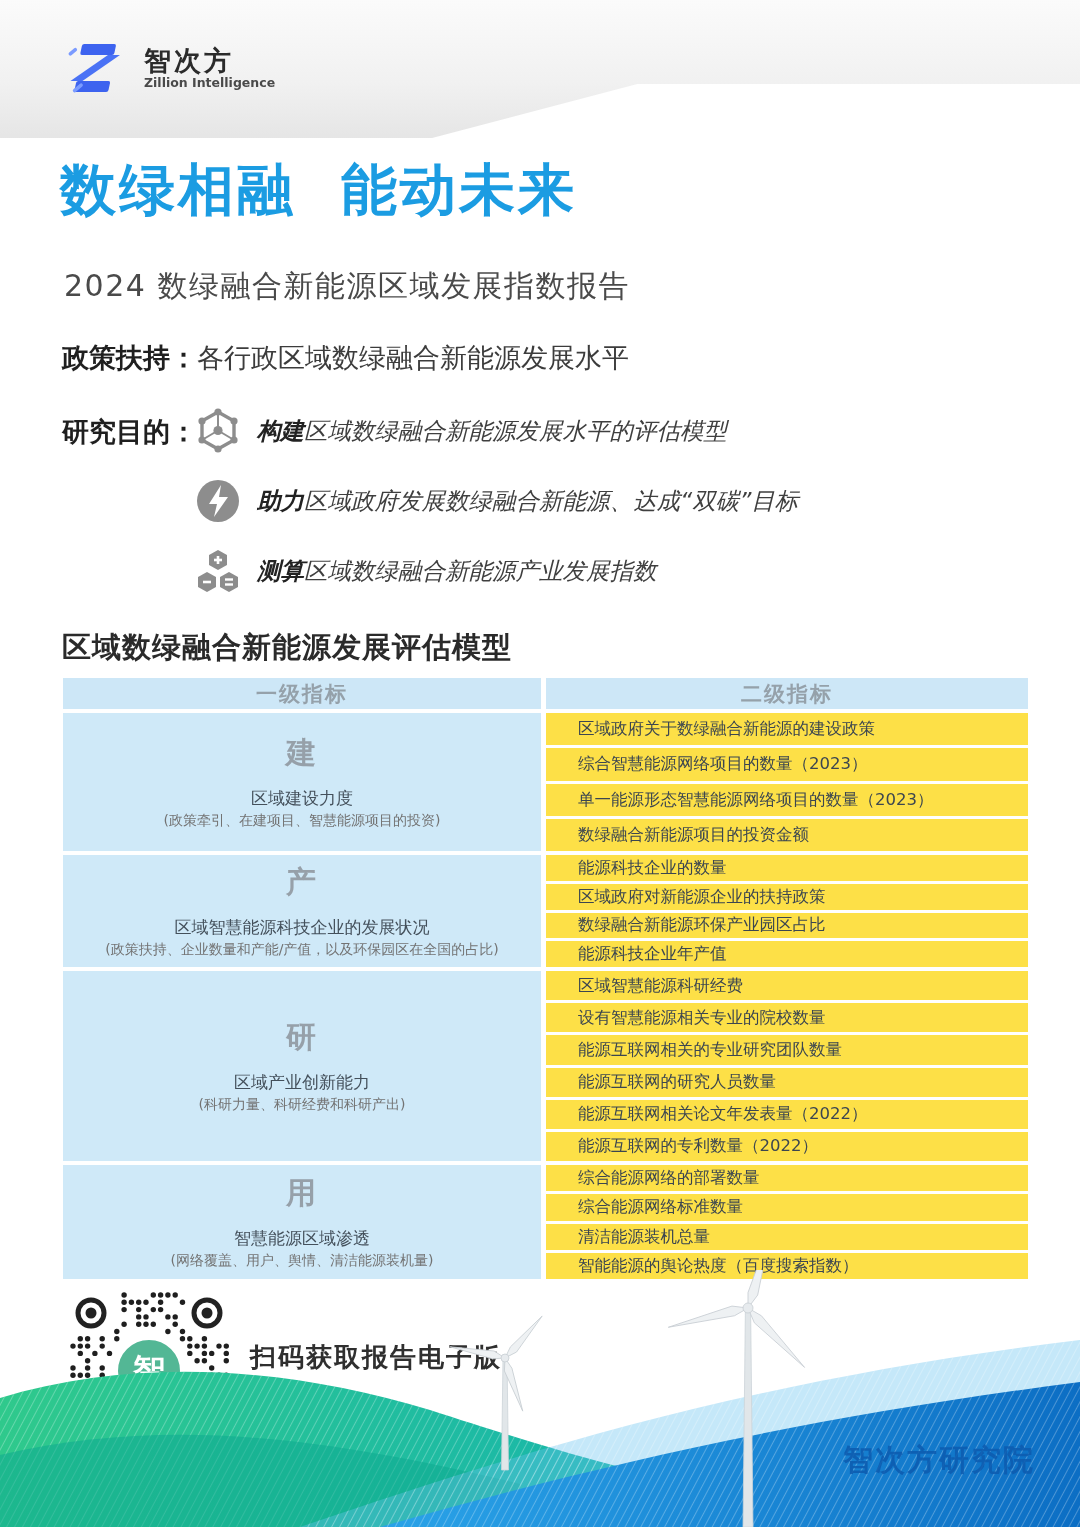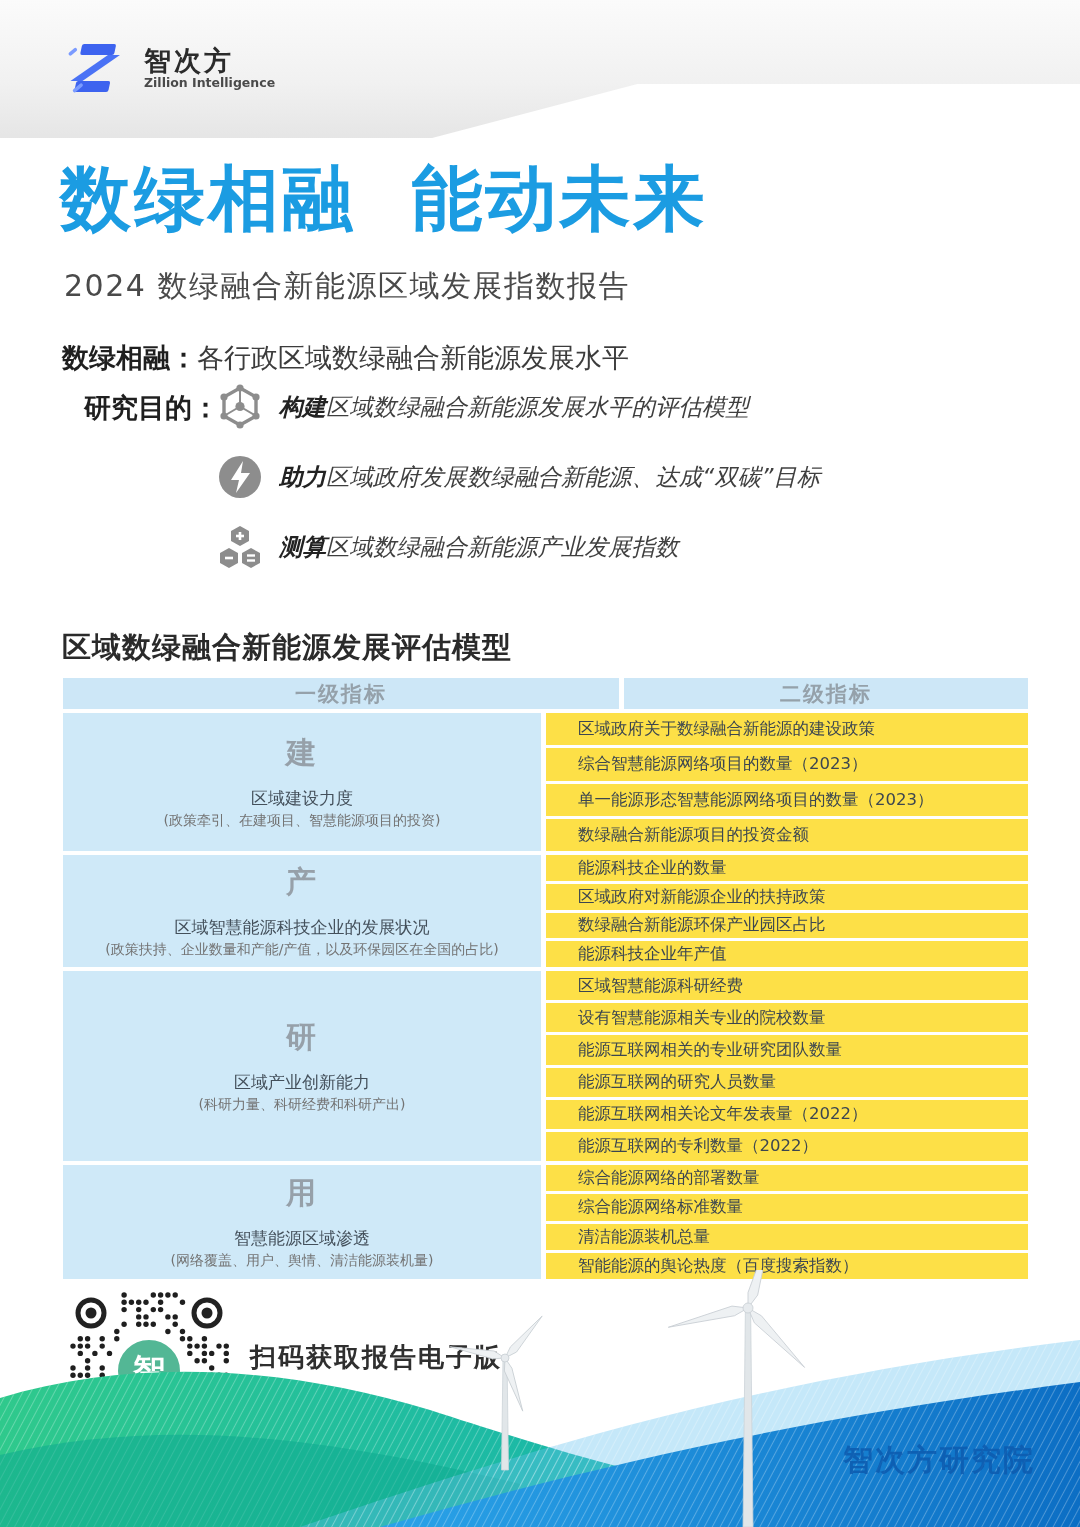"数绿相融 能动未来" .main-title { font-size: 71px -> 56px }
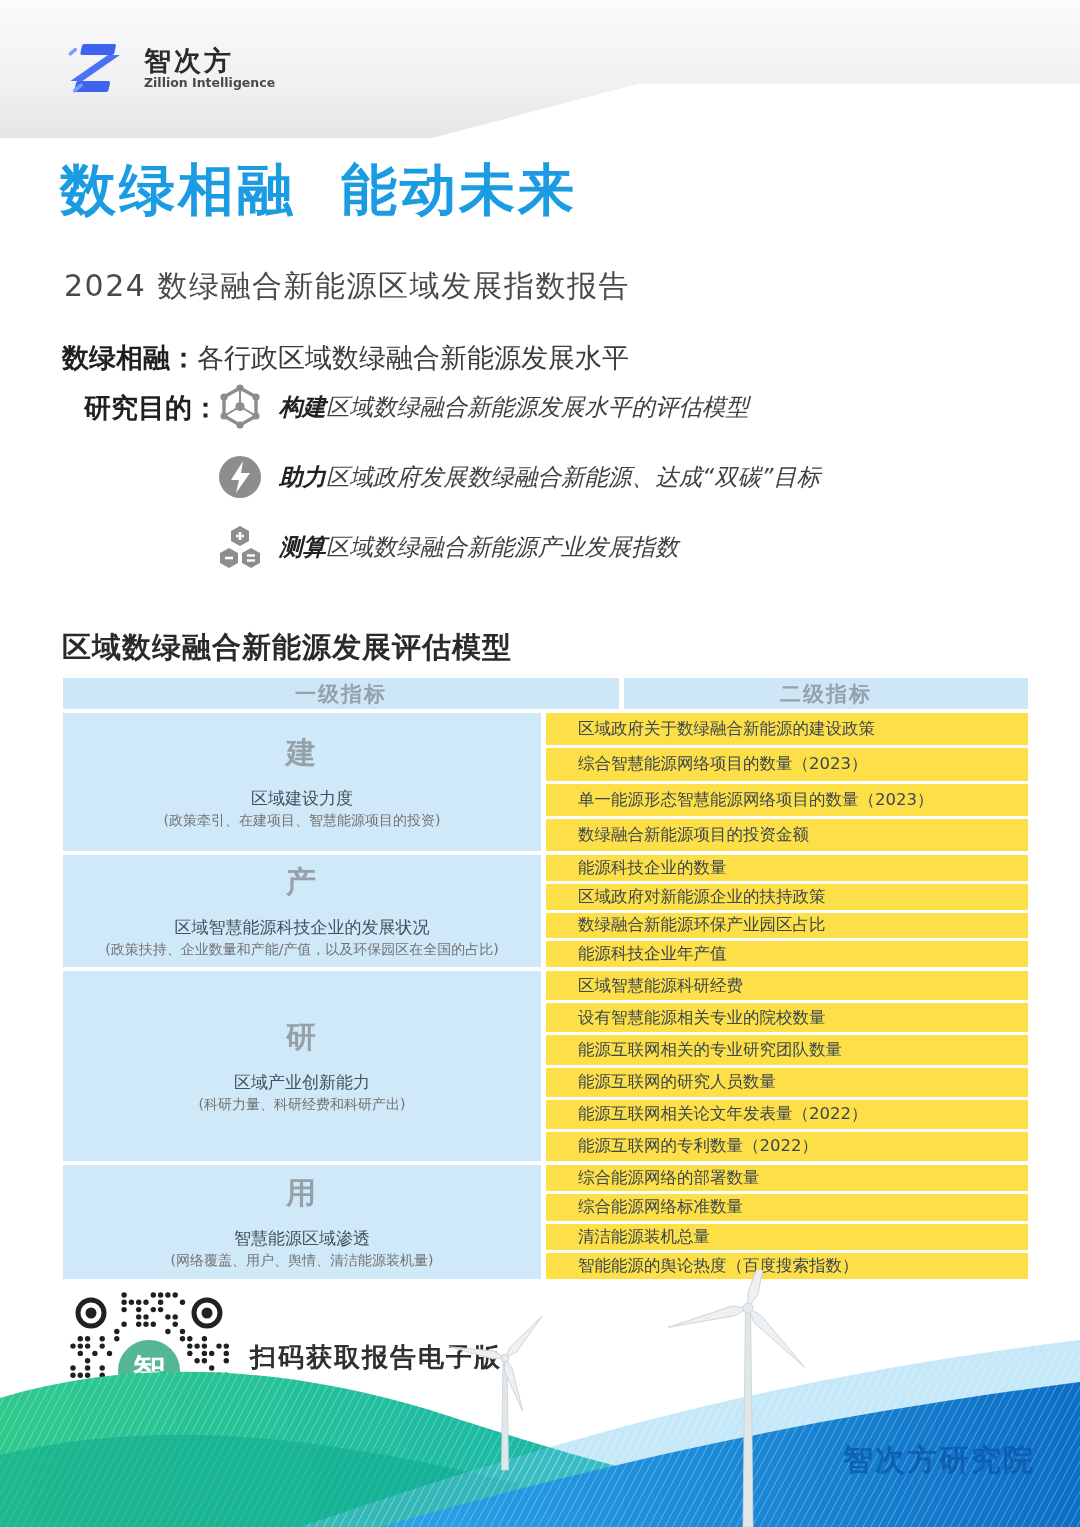"数绿相融：" span.lbl { text: 数绿相融 -> 政策扶持 }
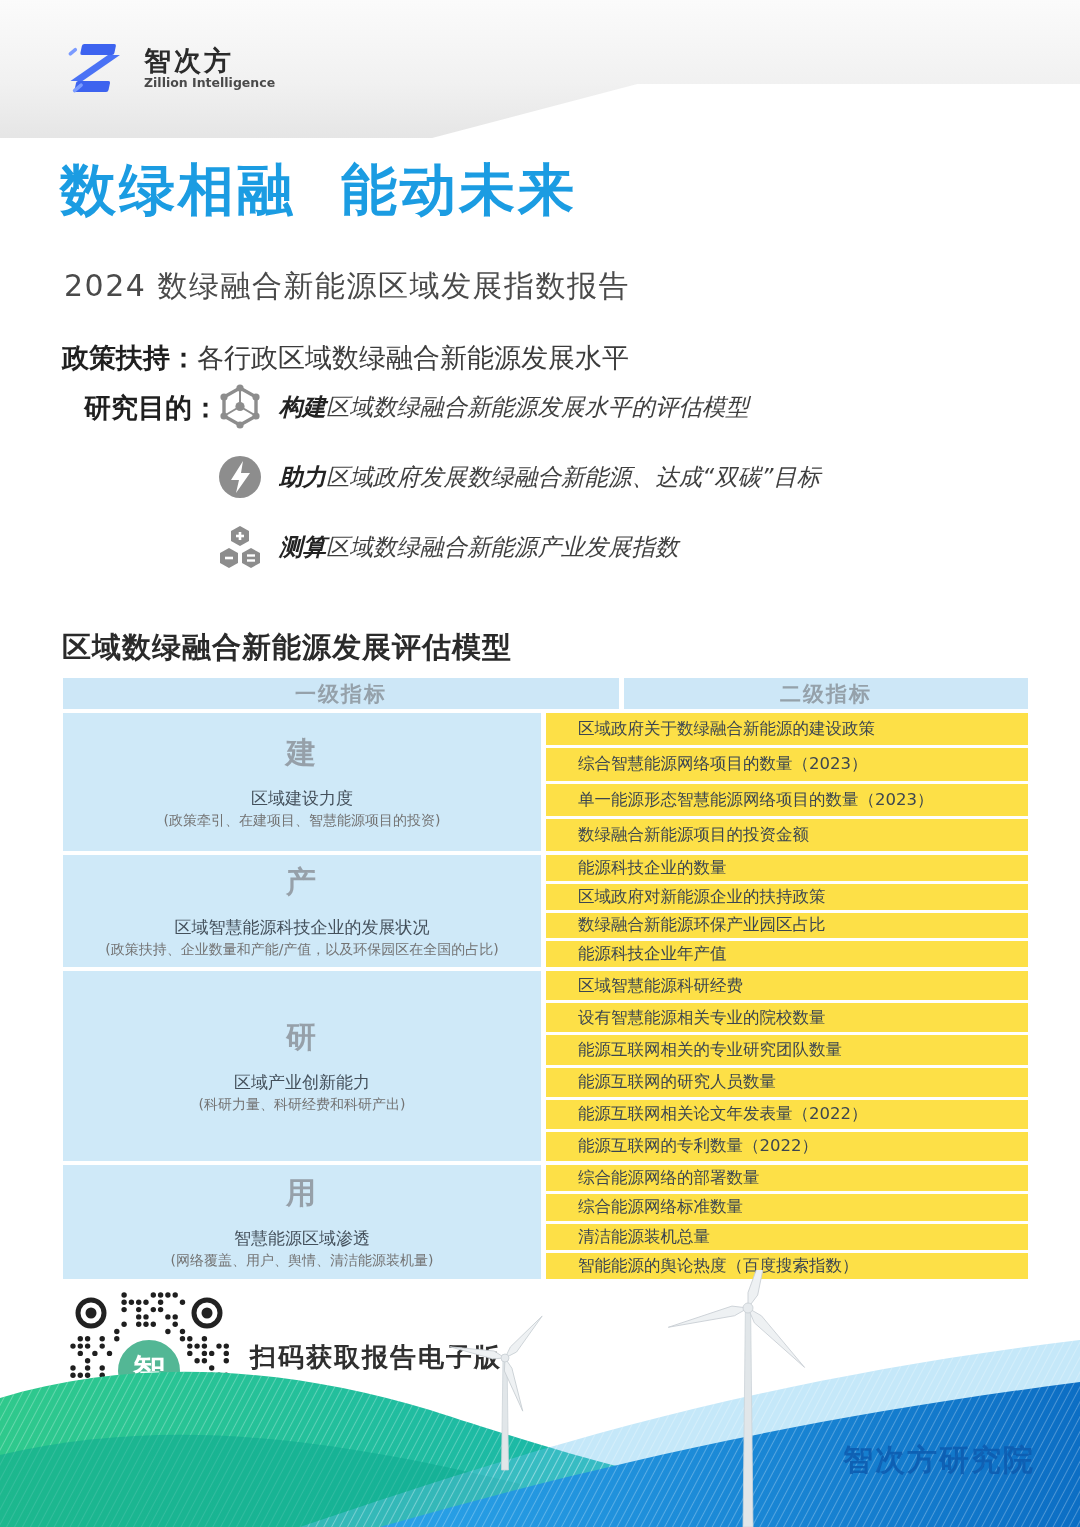"研究目的：" .purpose { margin-left: 22px -> none; top: 384px -> 408px }
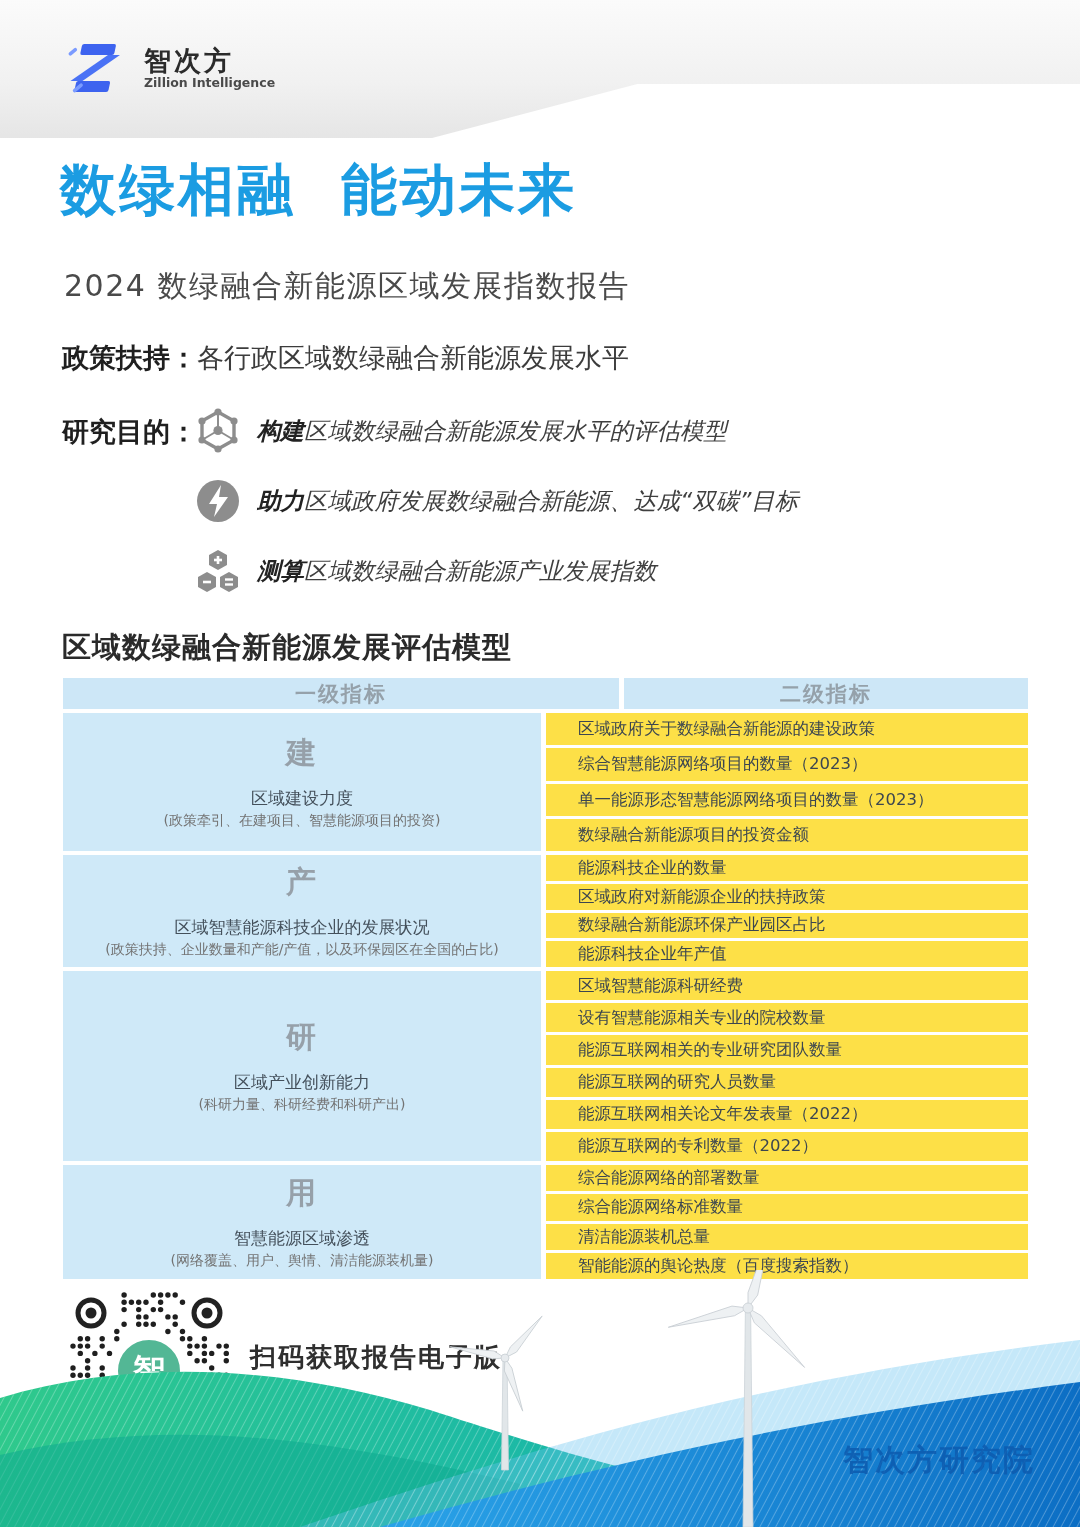"一级指标" .hc1 { width: 556px -> 478px }
